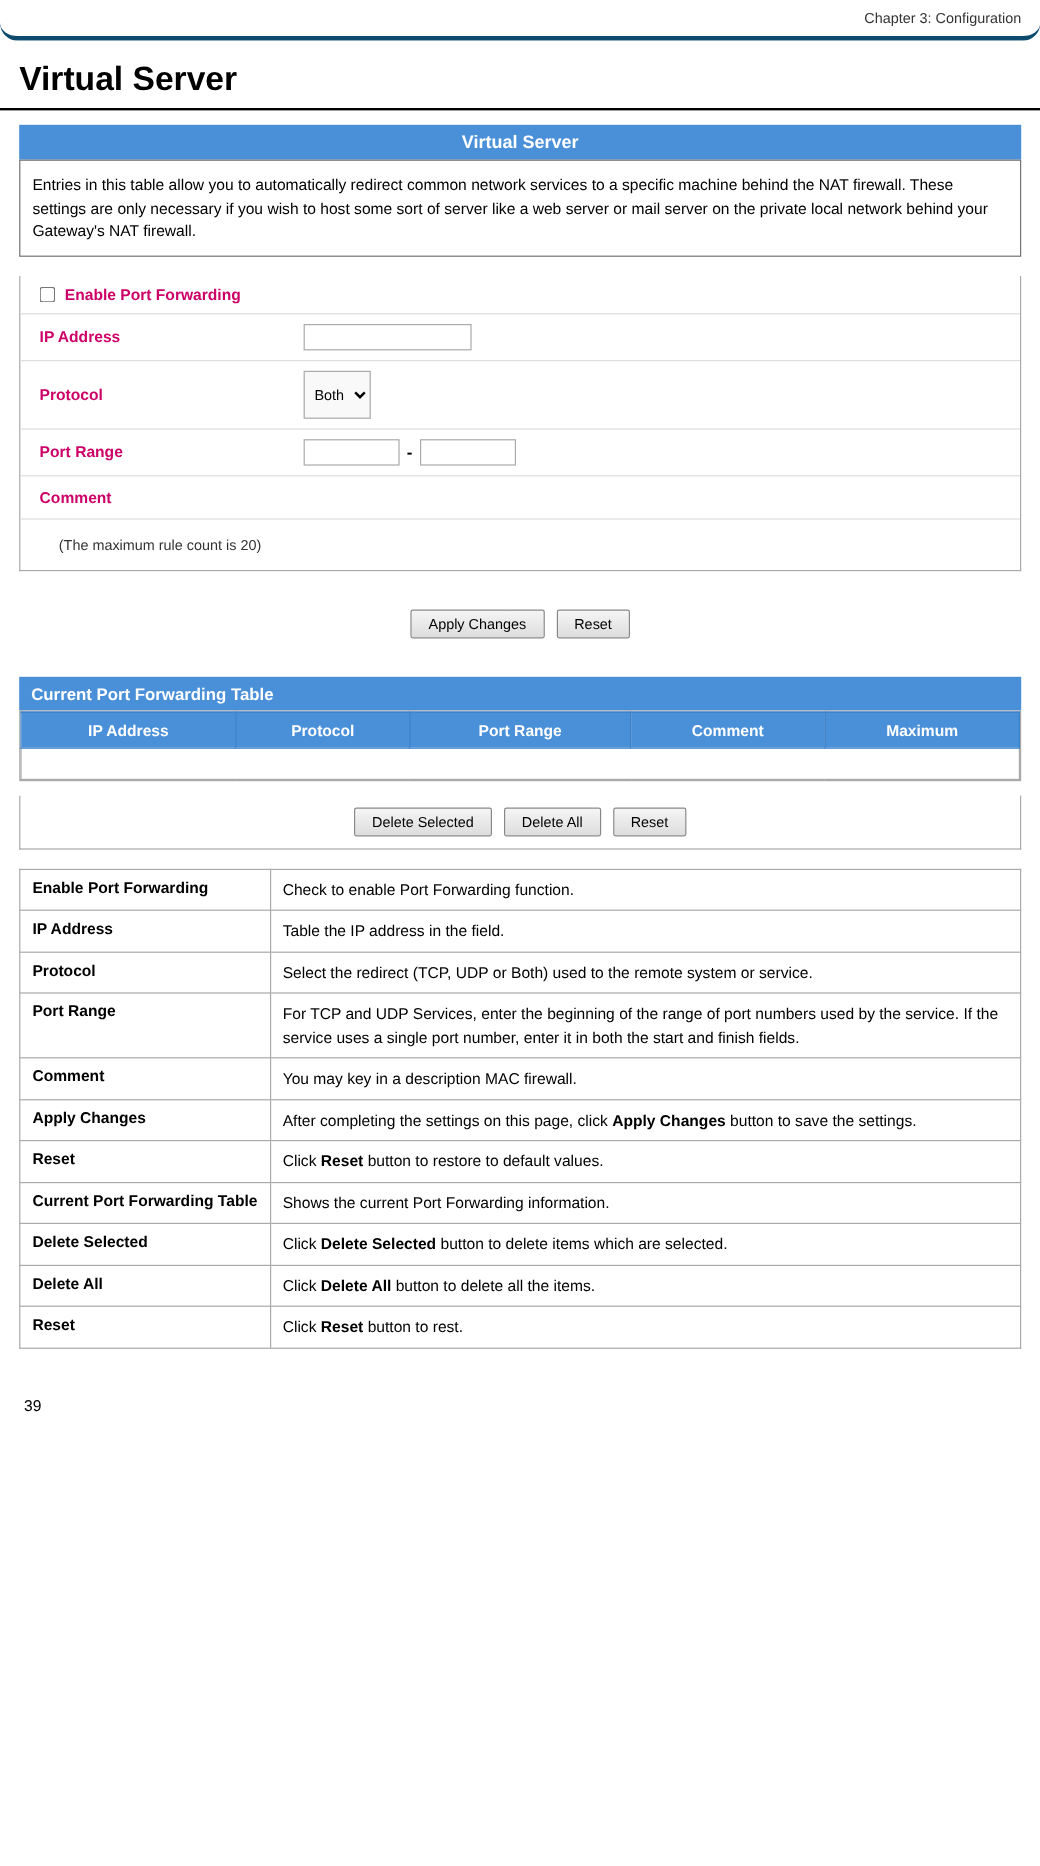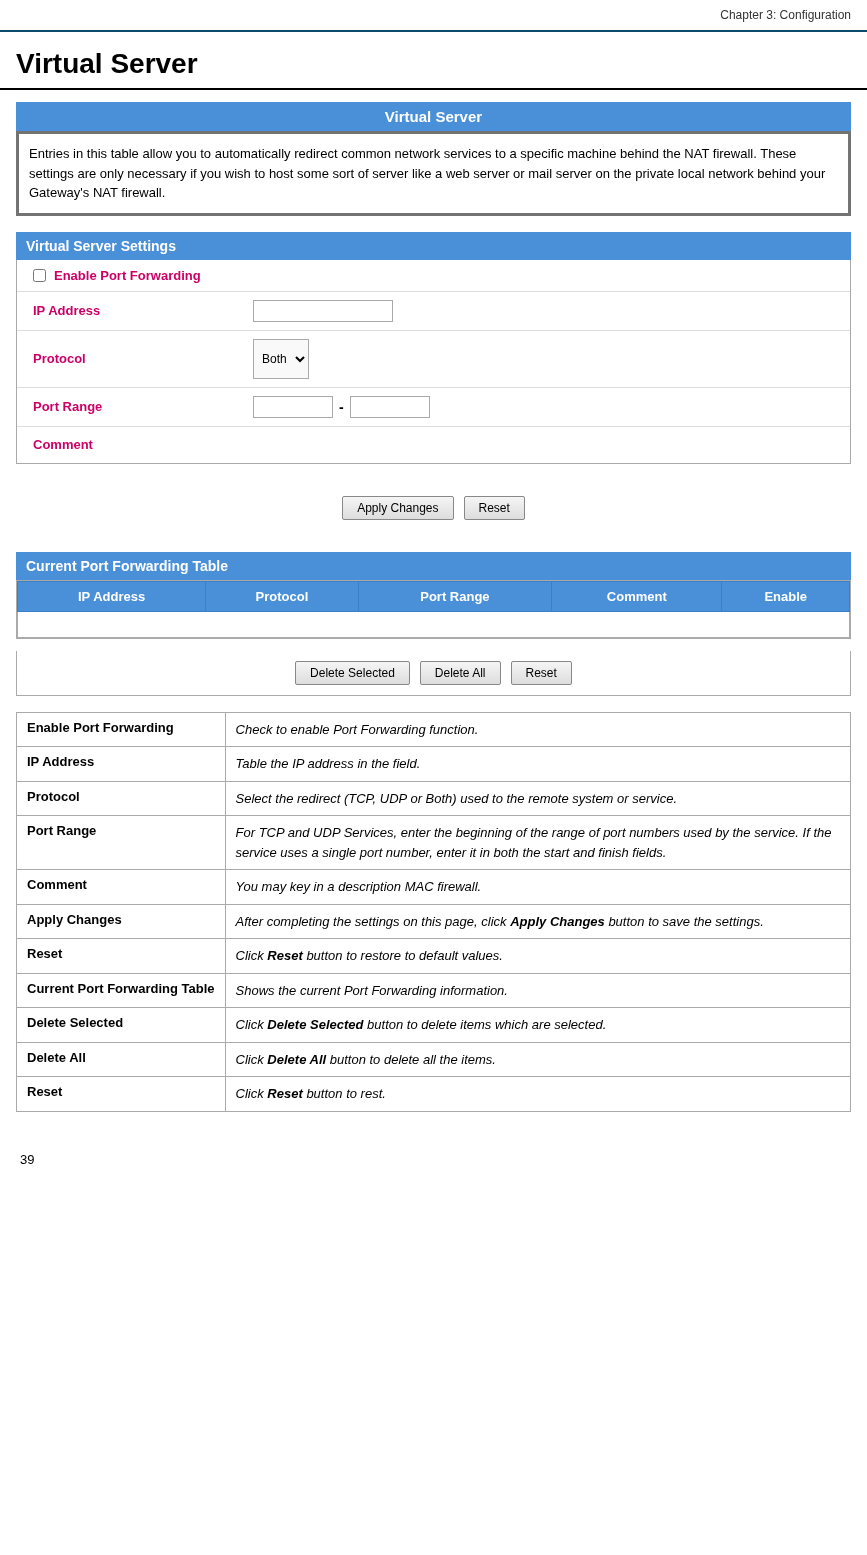"Chapter 3: Configuration" .chapter-header { border-bottom: 2px solid #0c4a6e -> 4px solid #0c4a6e; border-radius: none -> 15px }
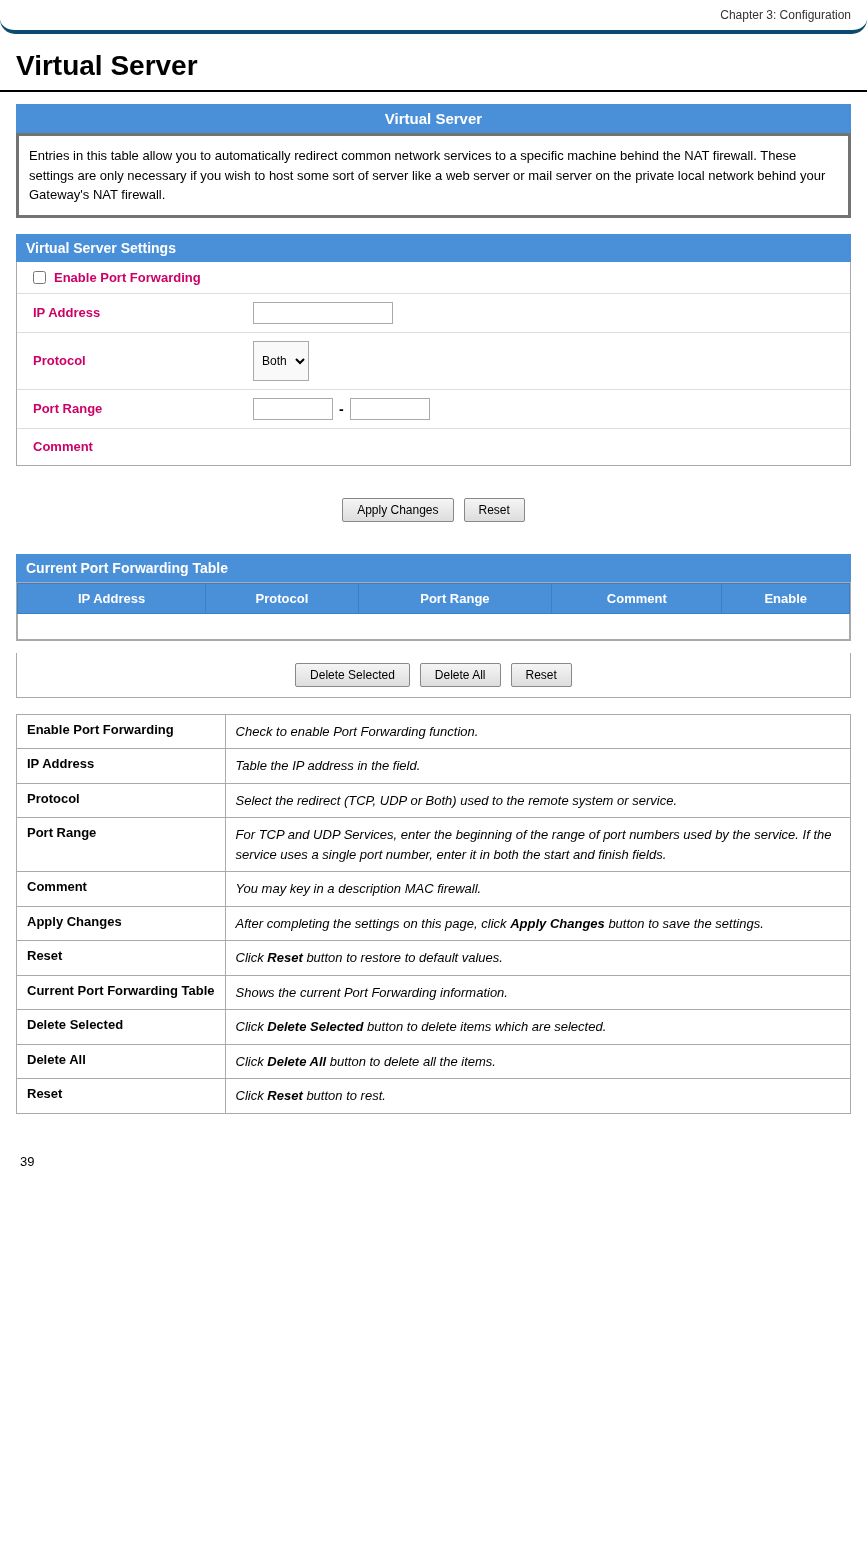"Entries in this table allow" .description-box { border: 3px solid #737373 -> 1px solid #737373 }
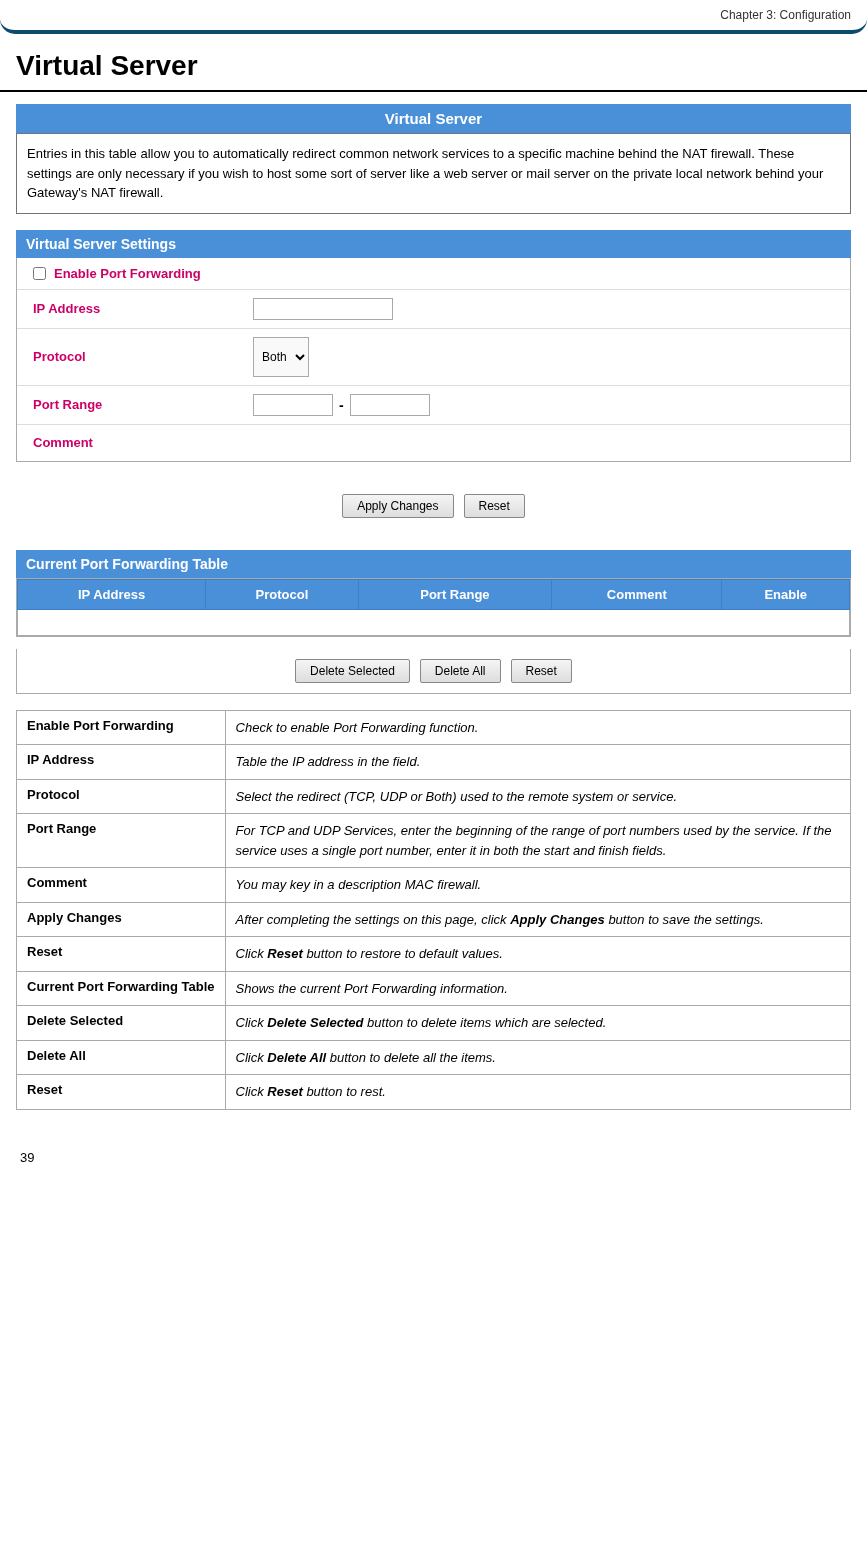"Virtual Server Settings" div.section-header { html: <div> <span>Virtual Server Settings</span> </div> -> none }
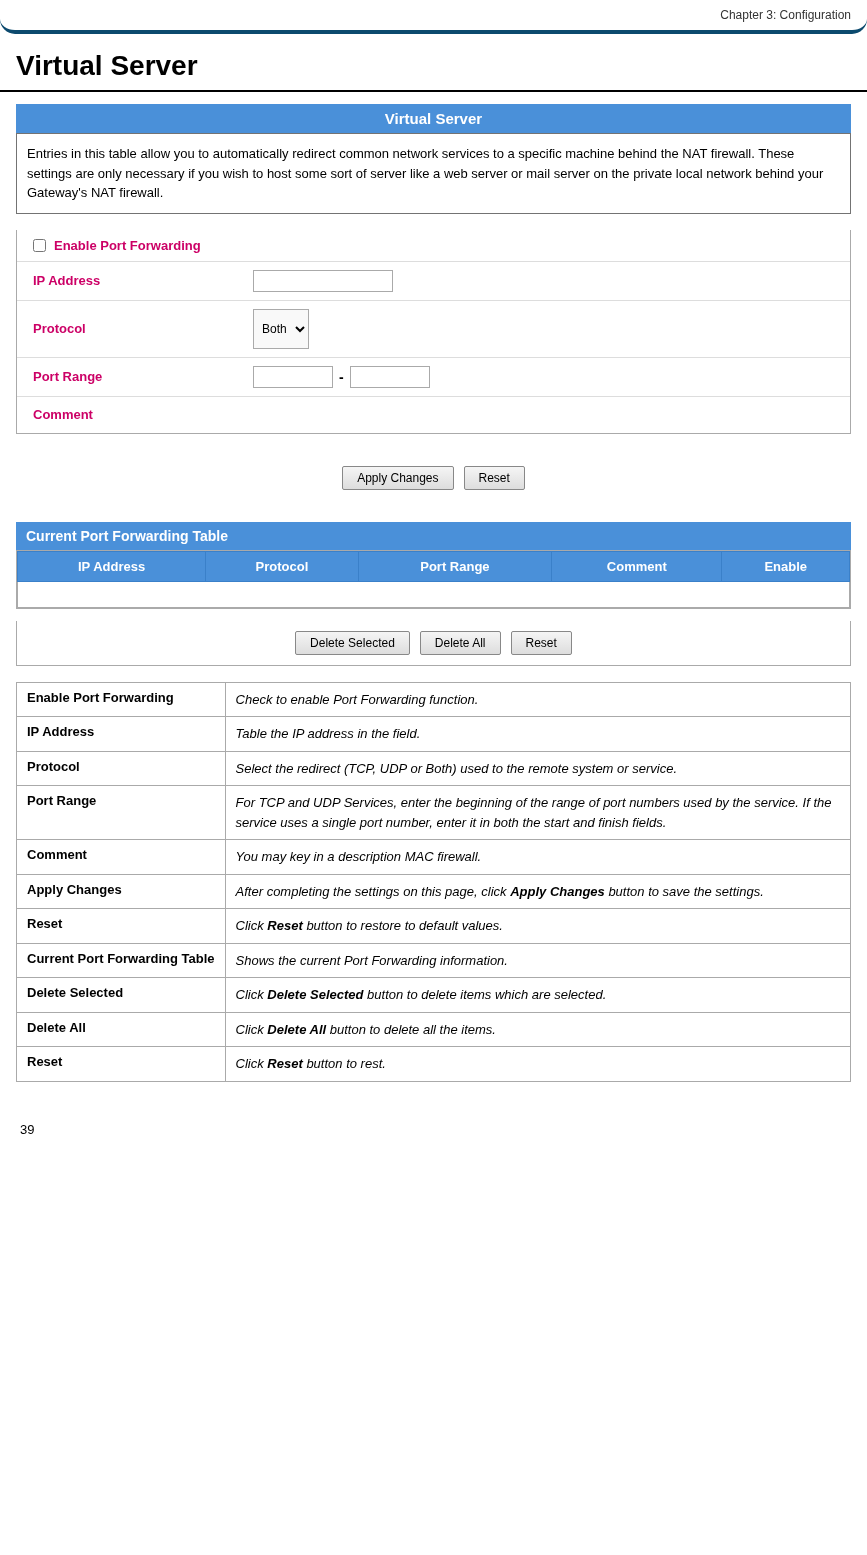"(The maximum rule count is" div.settings-row { html: none -> <div> <div>(The maximum rule count is 20)</div> </div> }
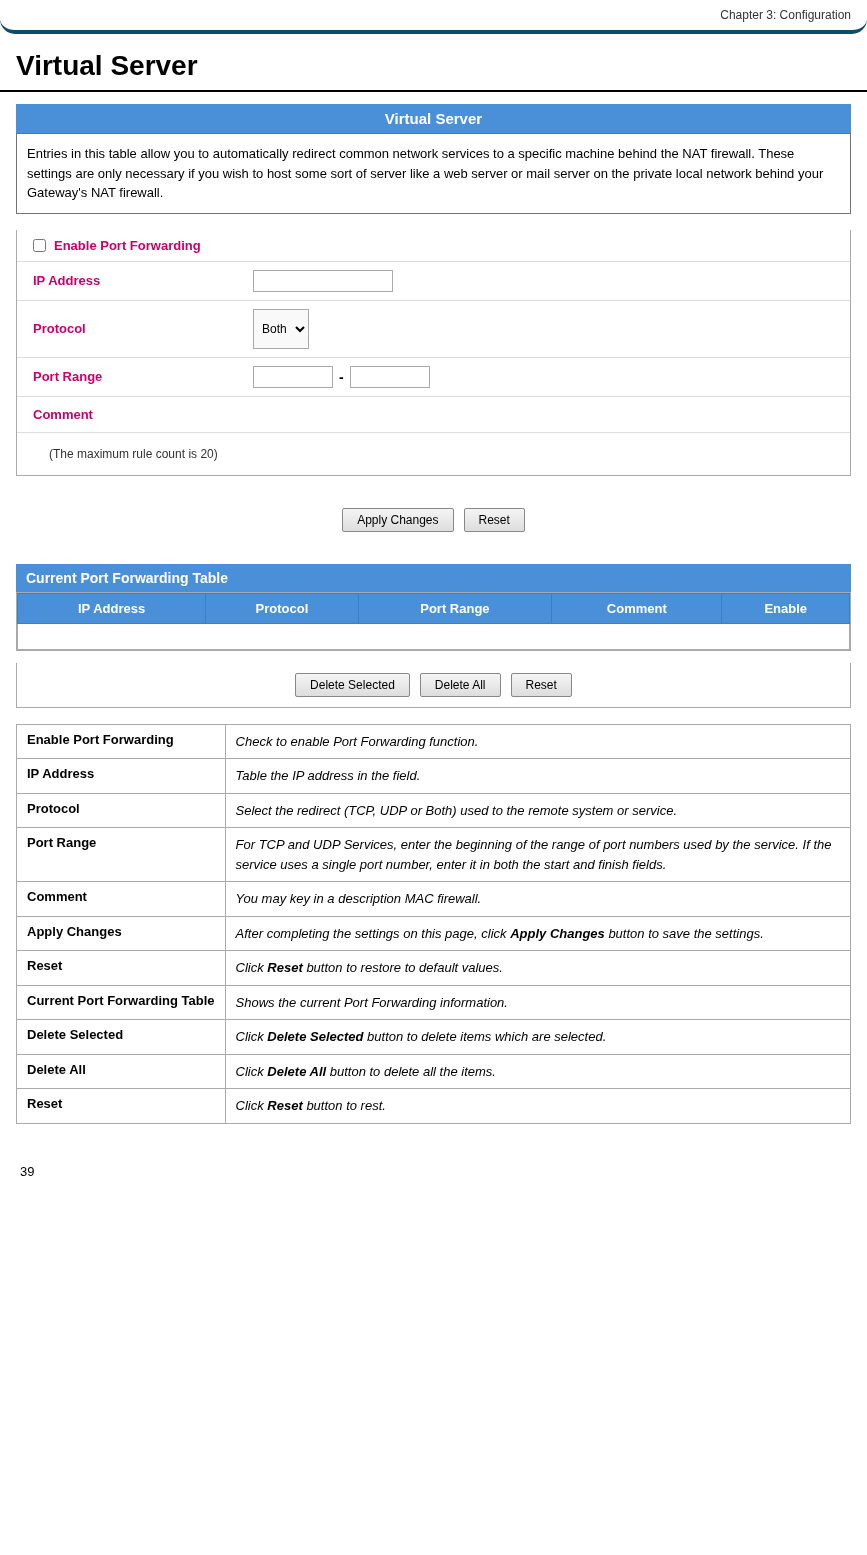"Enable" th { text: Enable -> Maximum }
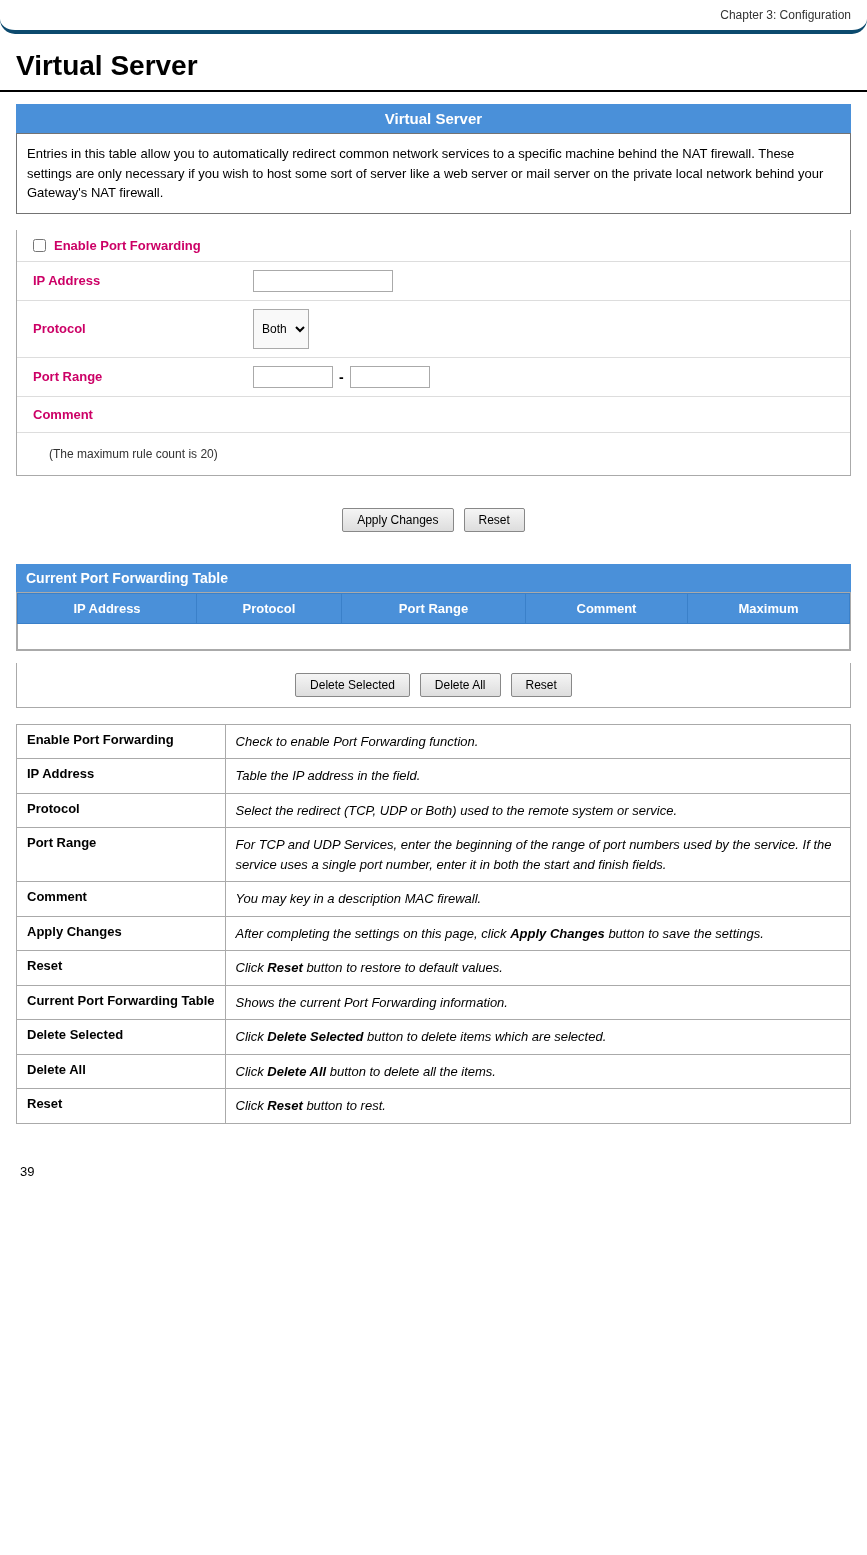"Check to enable Port Forwarding" .desc-table td:last-child { font-style: italic -> none }
